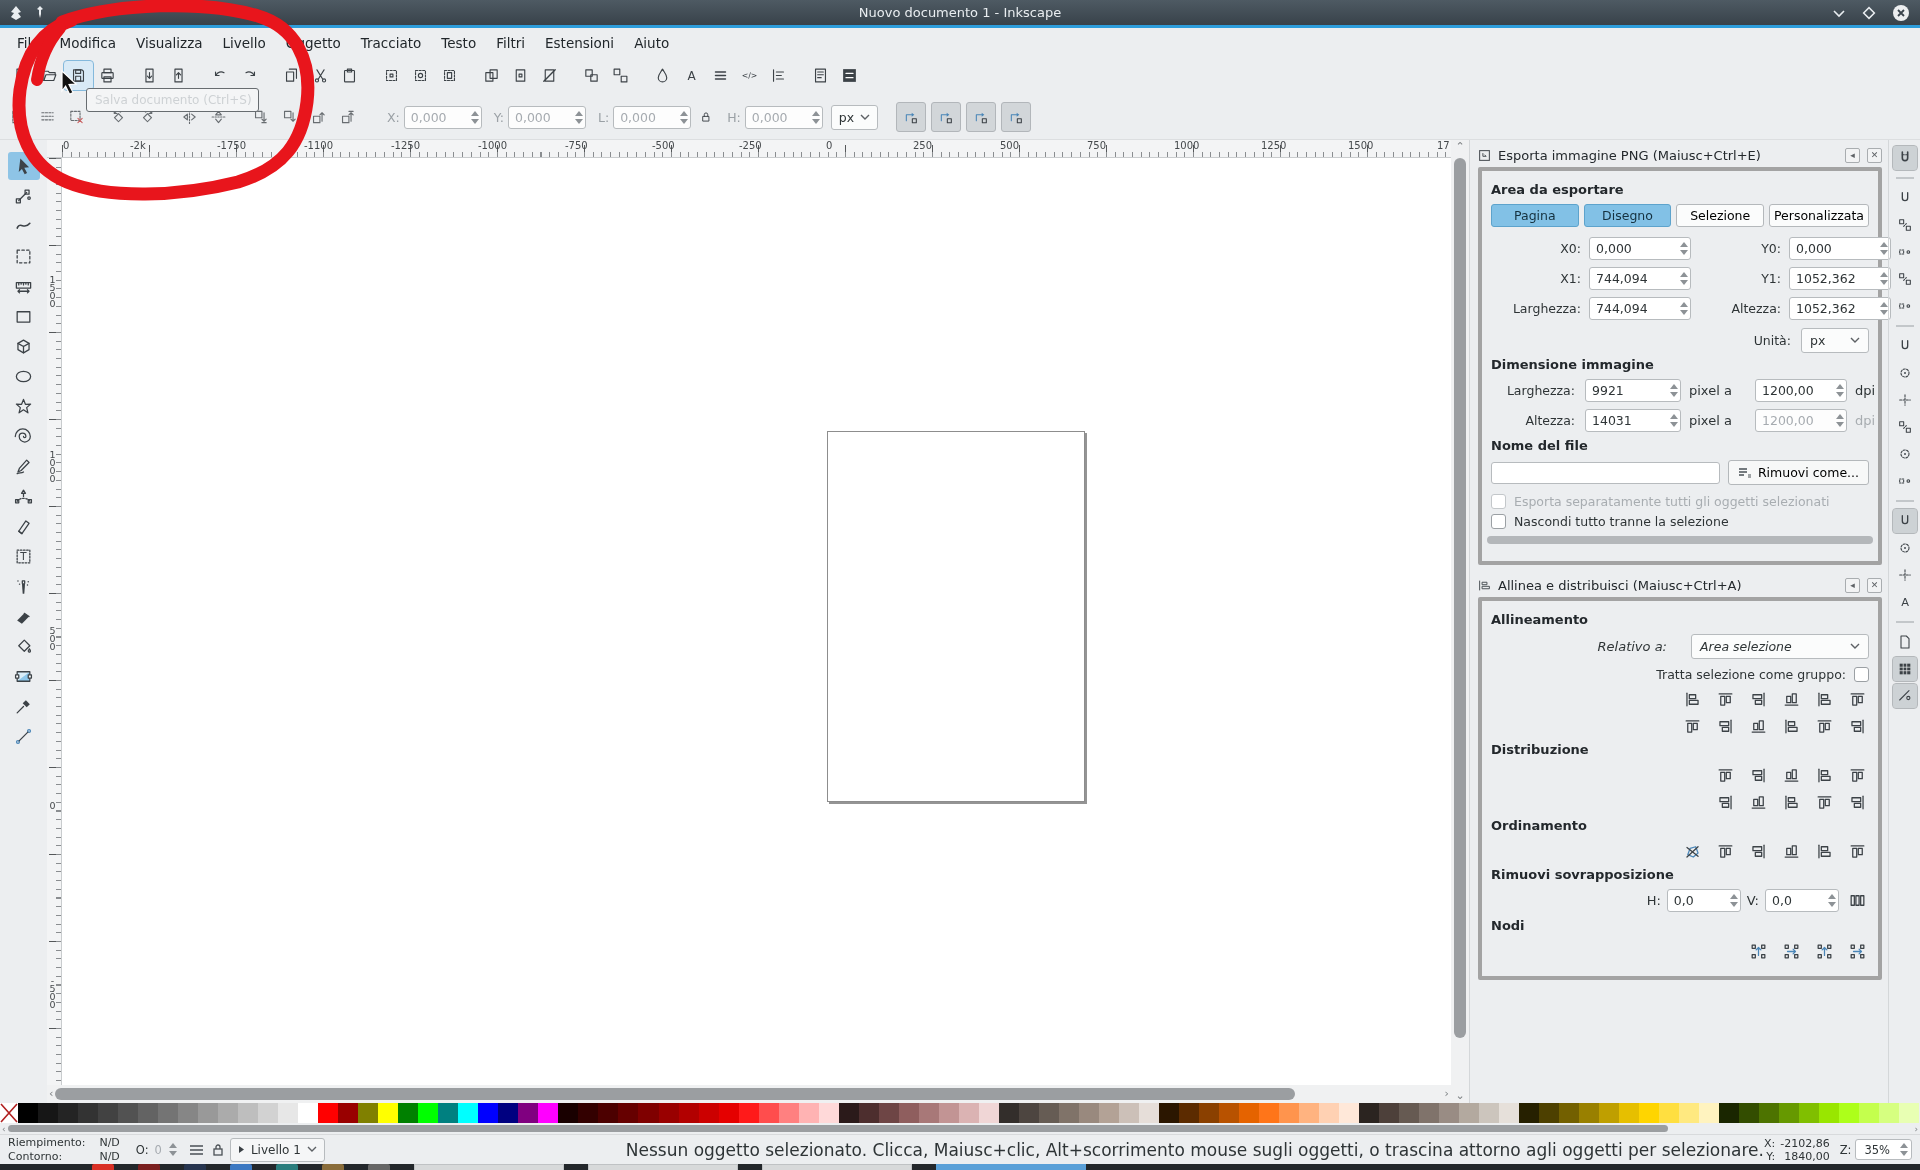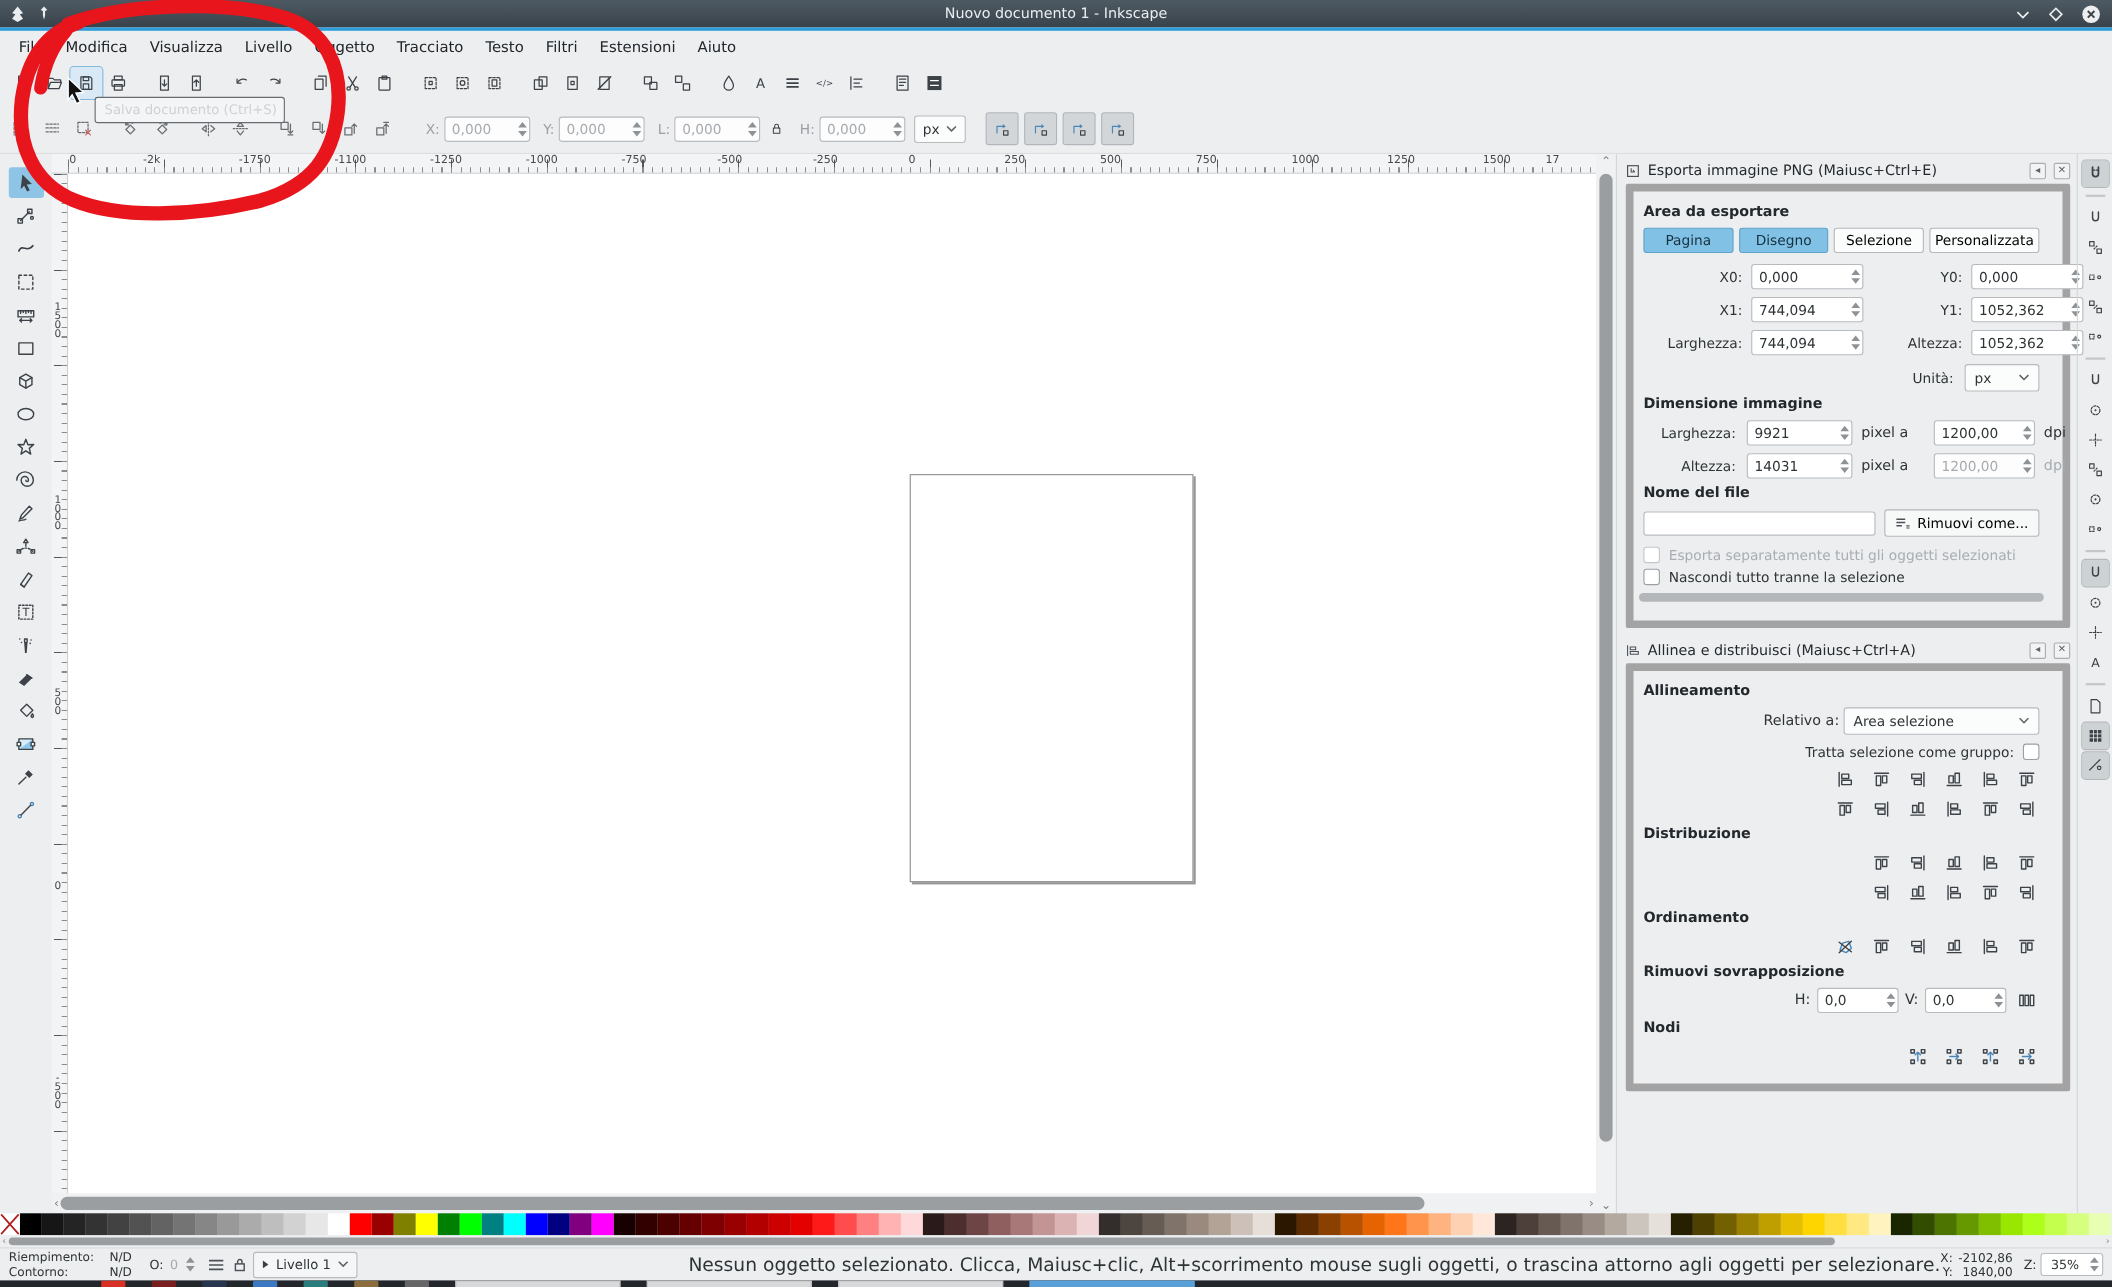"17" span.hlab { left: 1343px -> 1375px }
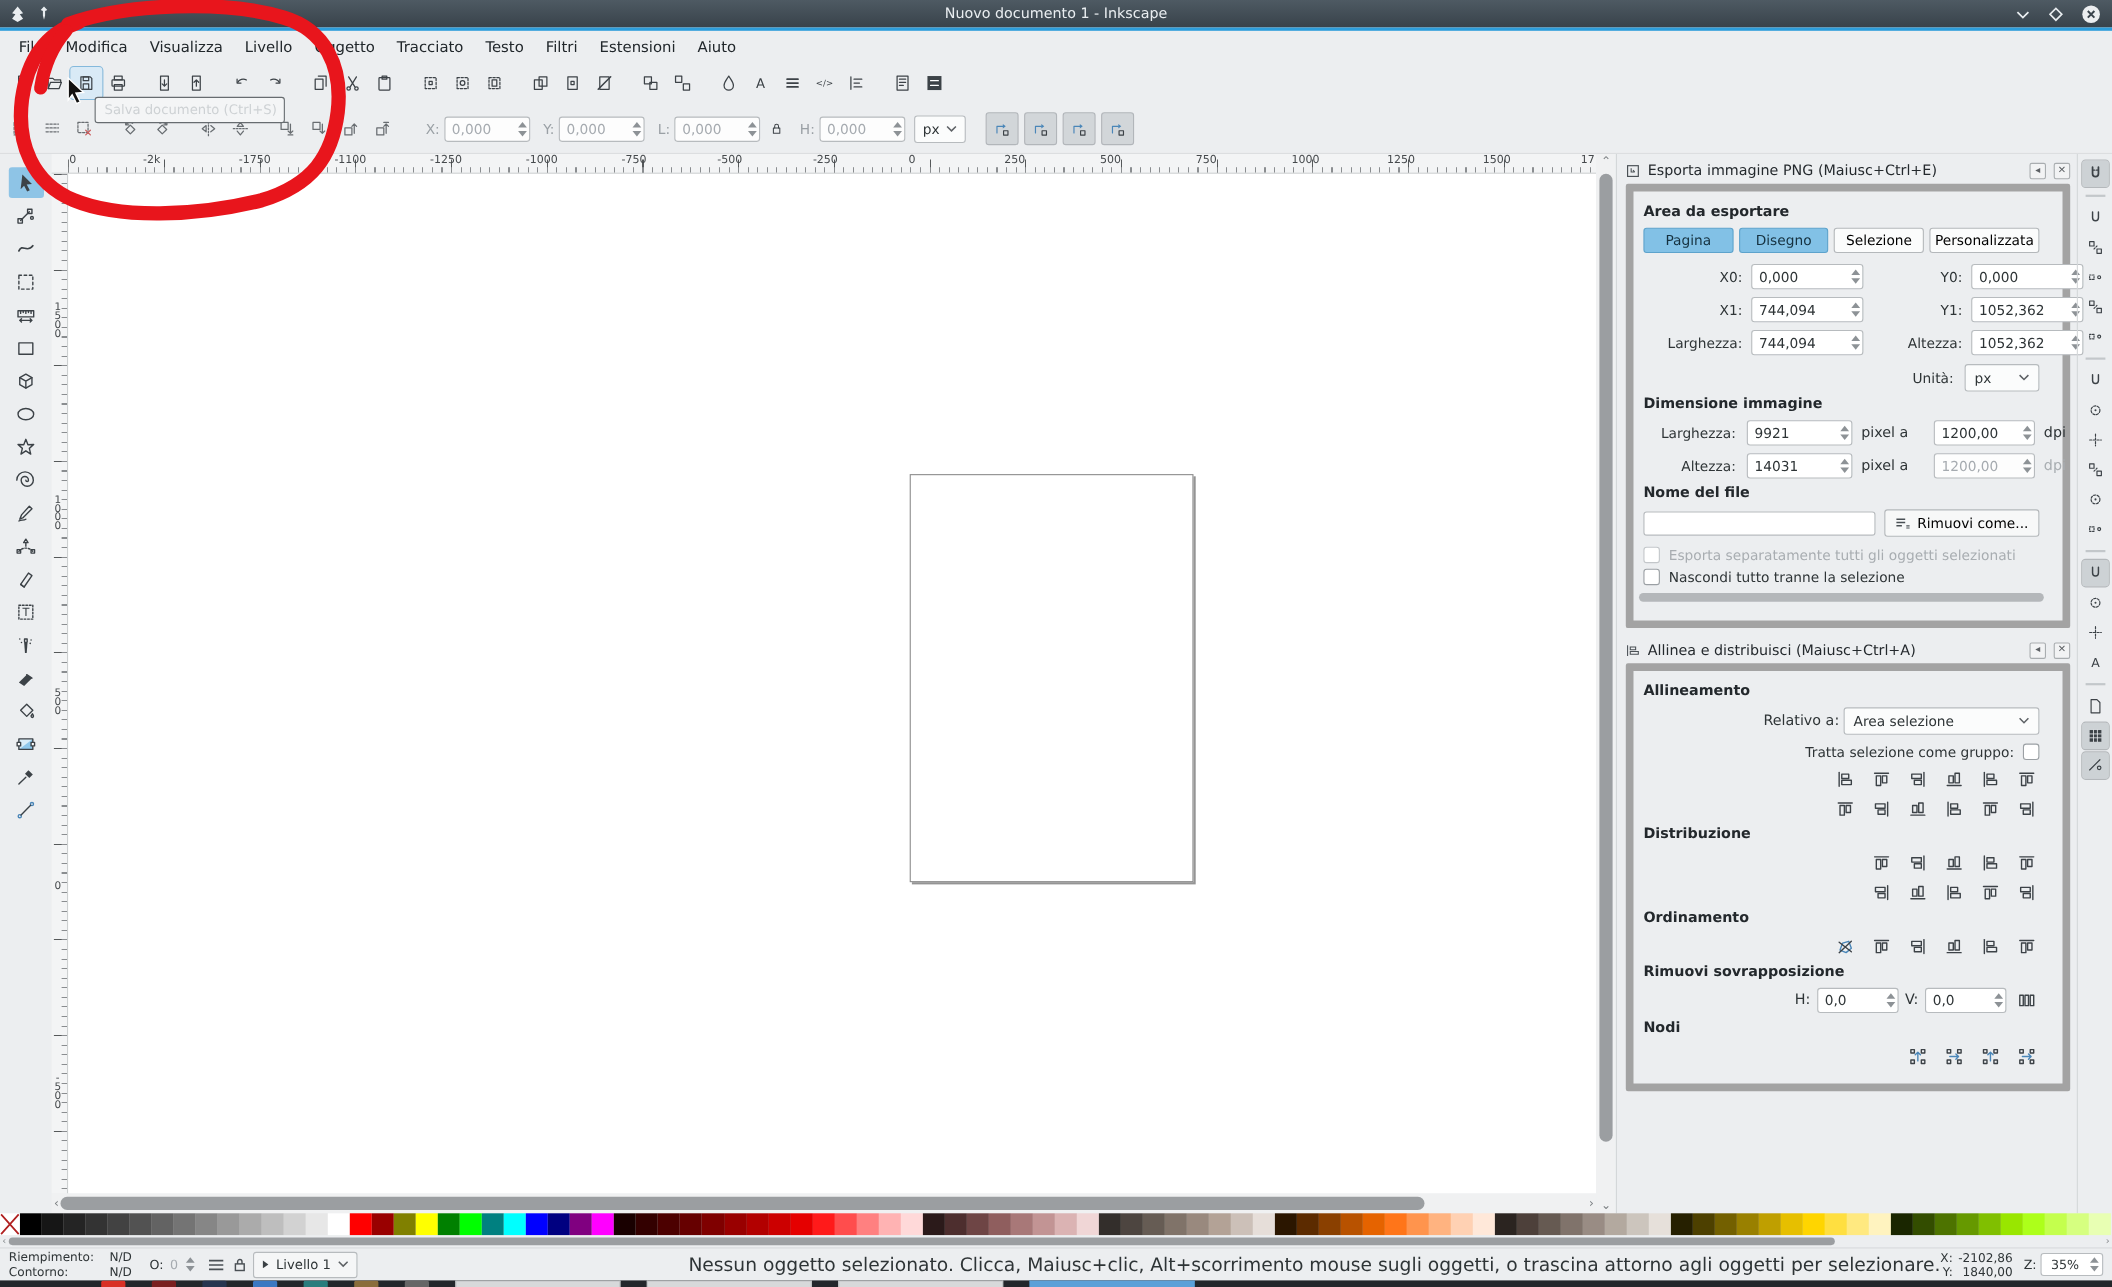"Area da esportare" .panel-body { border: 7px solid #a3a3a3 -> 4px solid #a3a3a3; padding: 7px 21px 9px 9px -> 7px 9px 9px 9px }
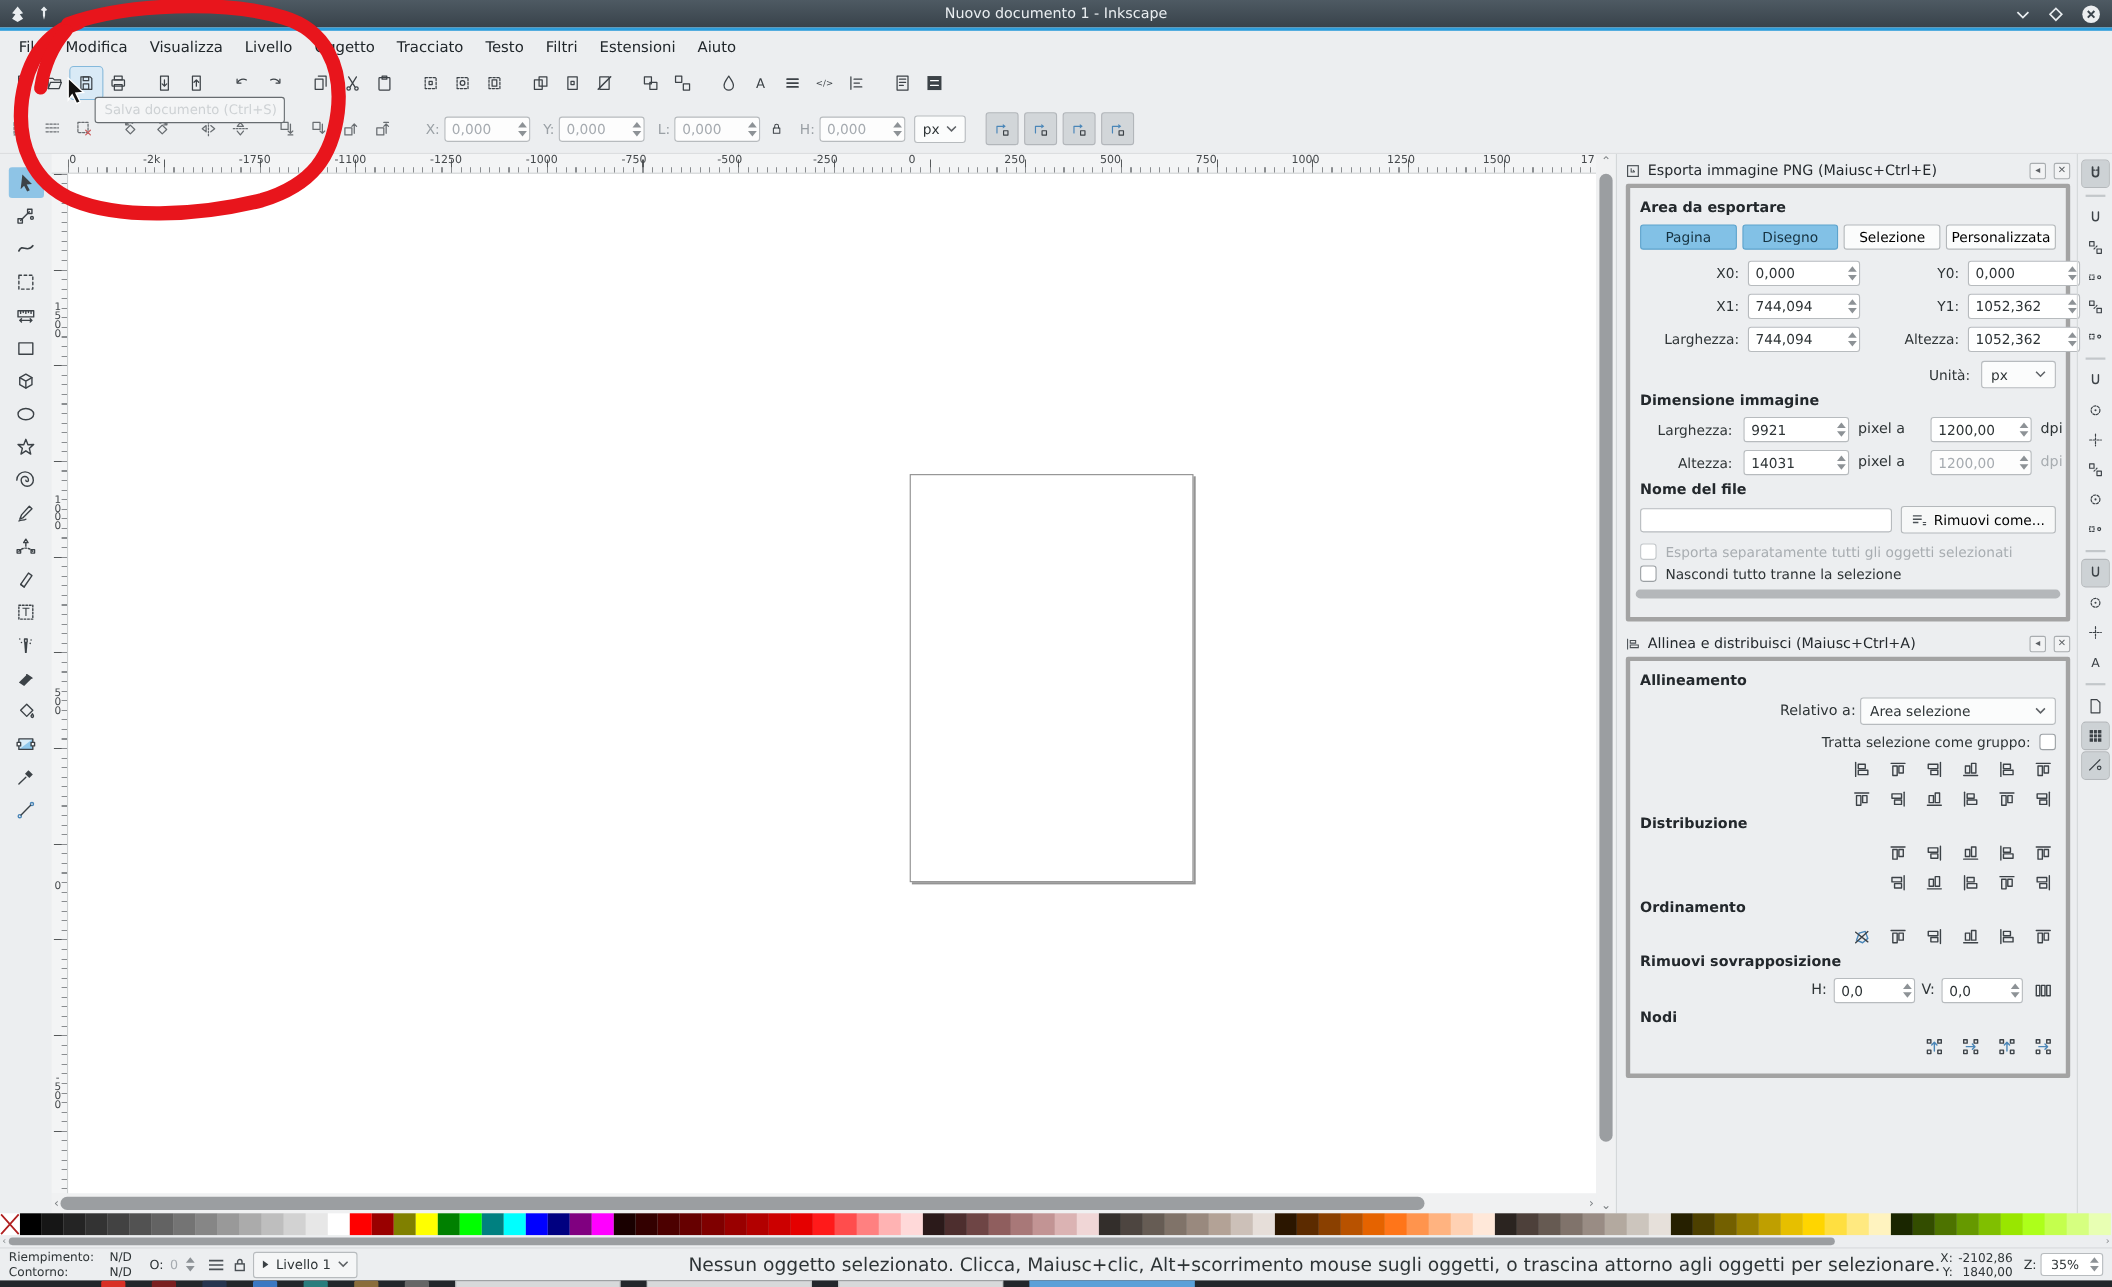"Relativo a:" .rel-row { font-style: none -> italic; gap: 4px -> 24px }
